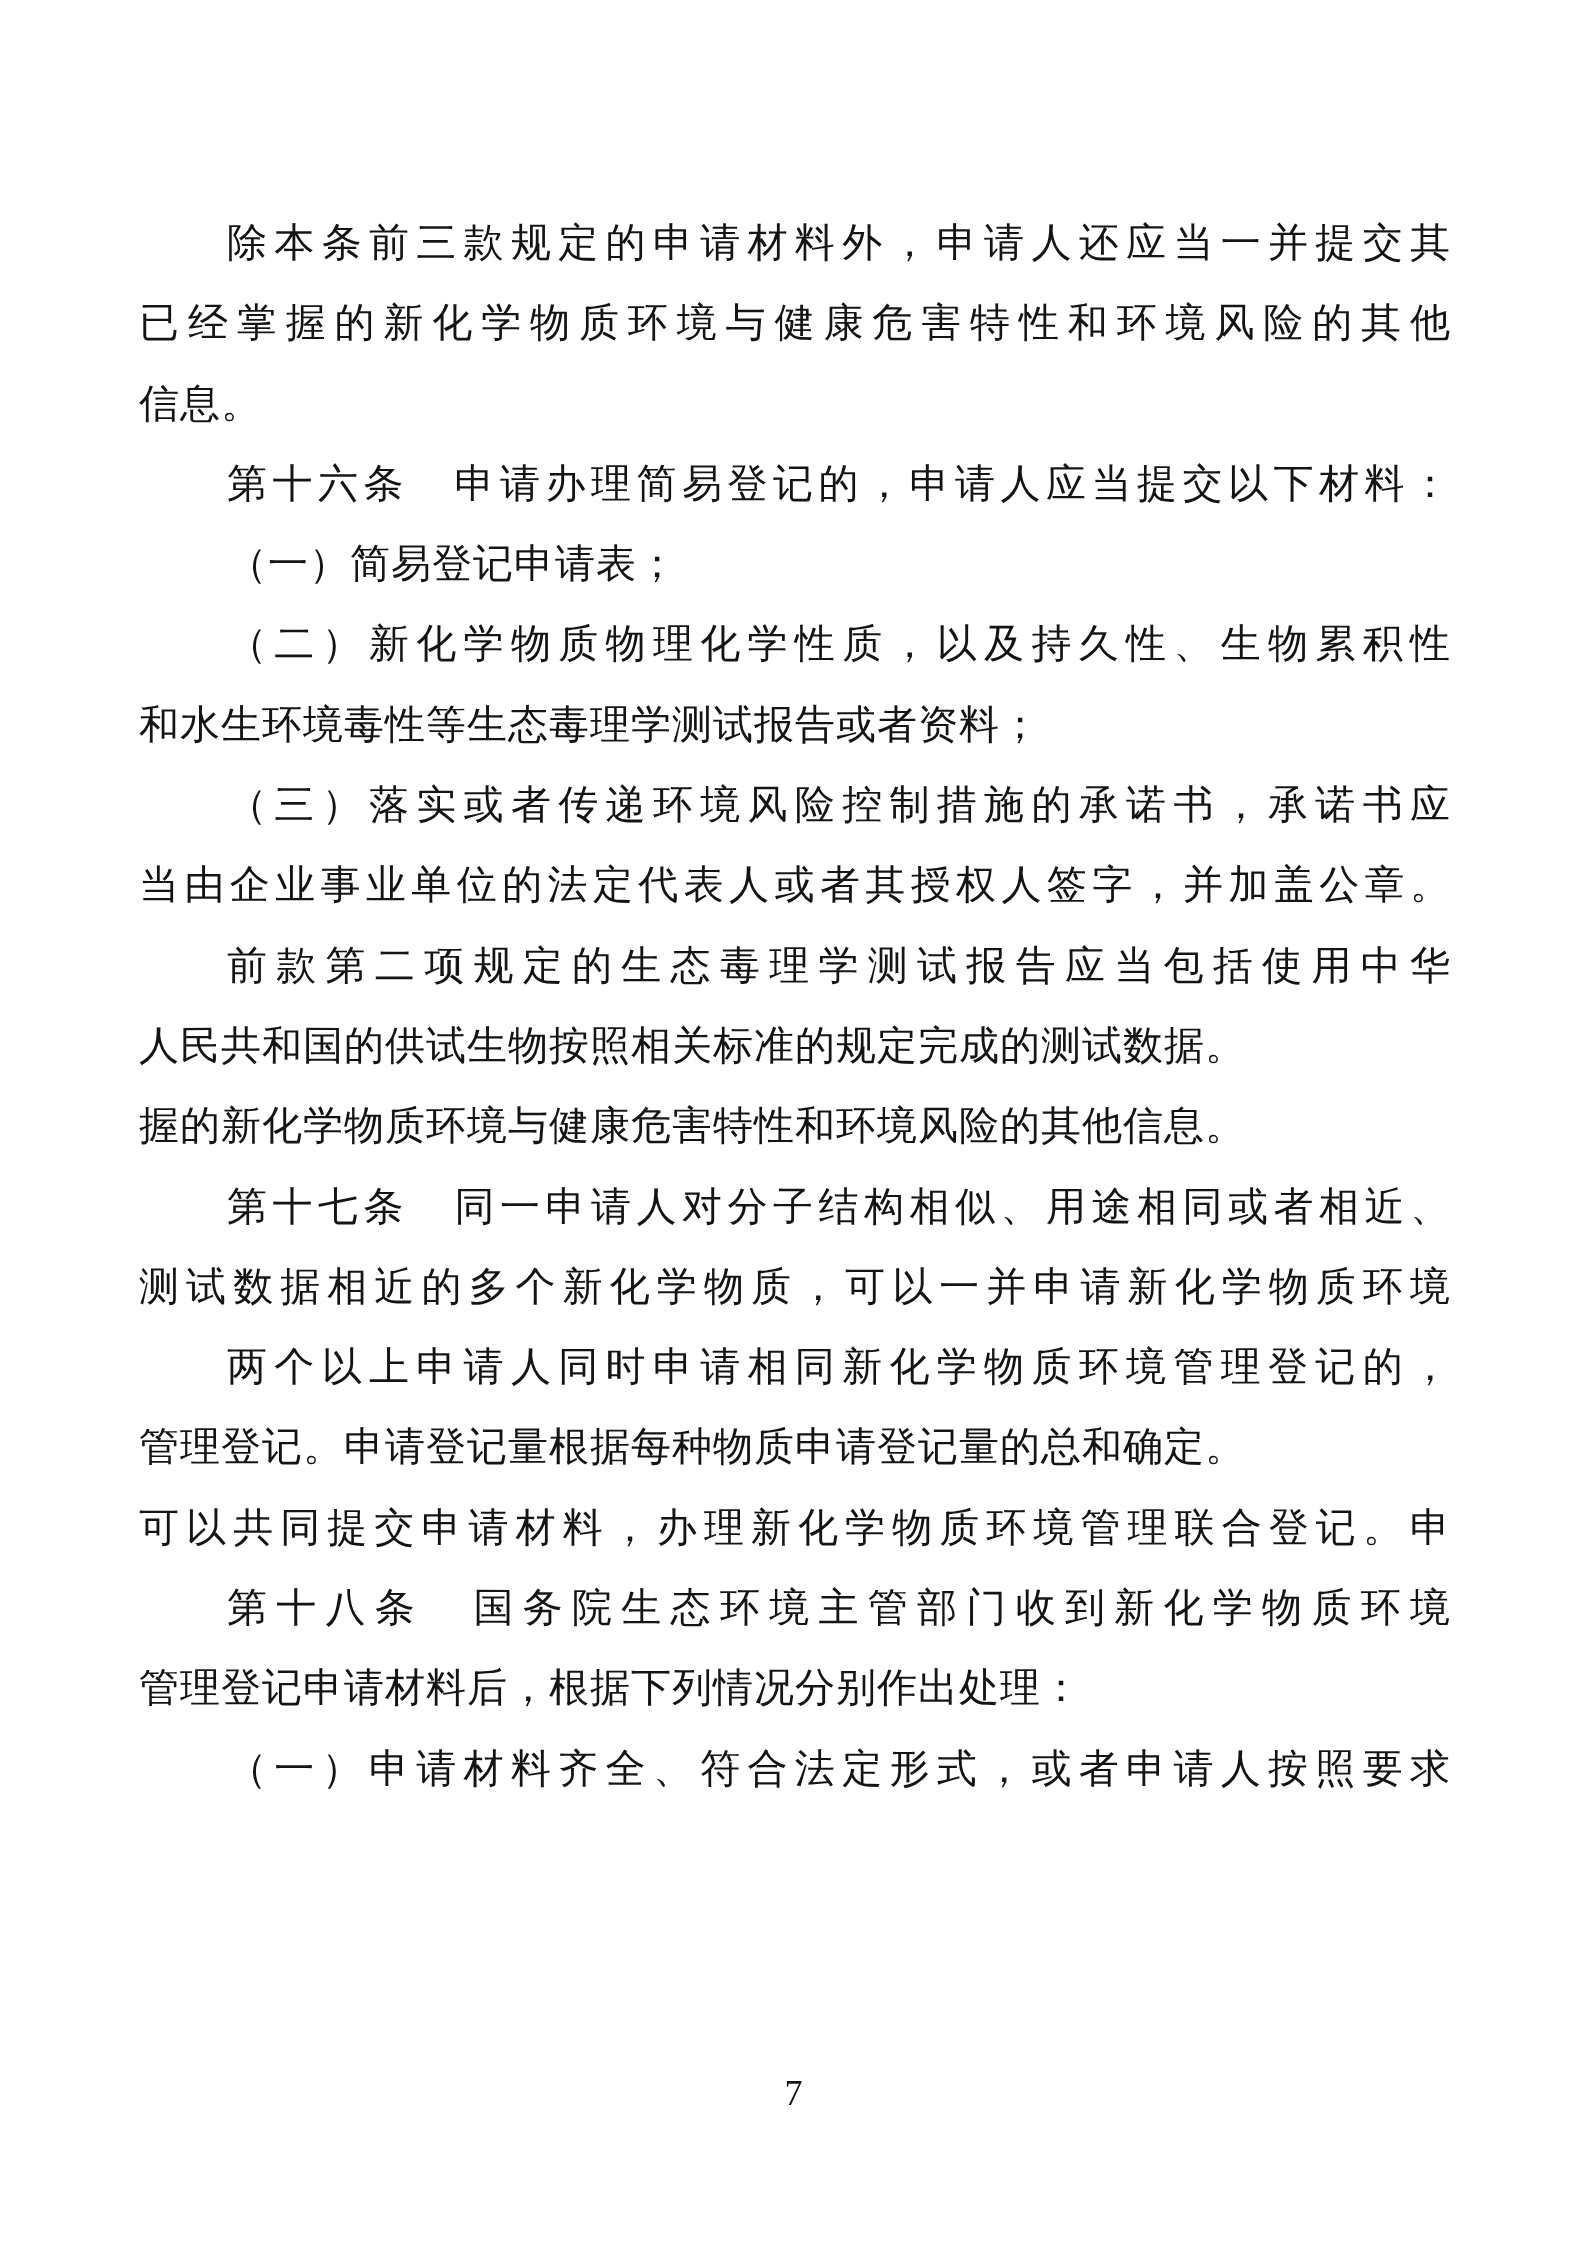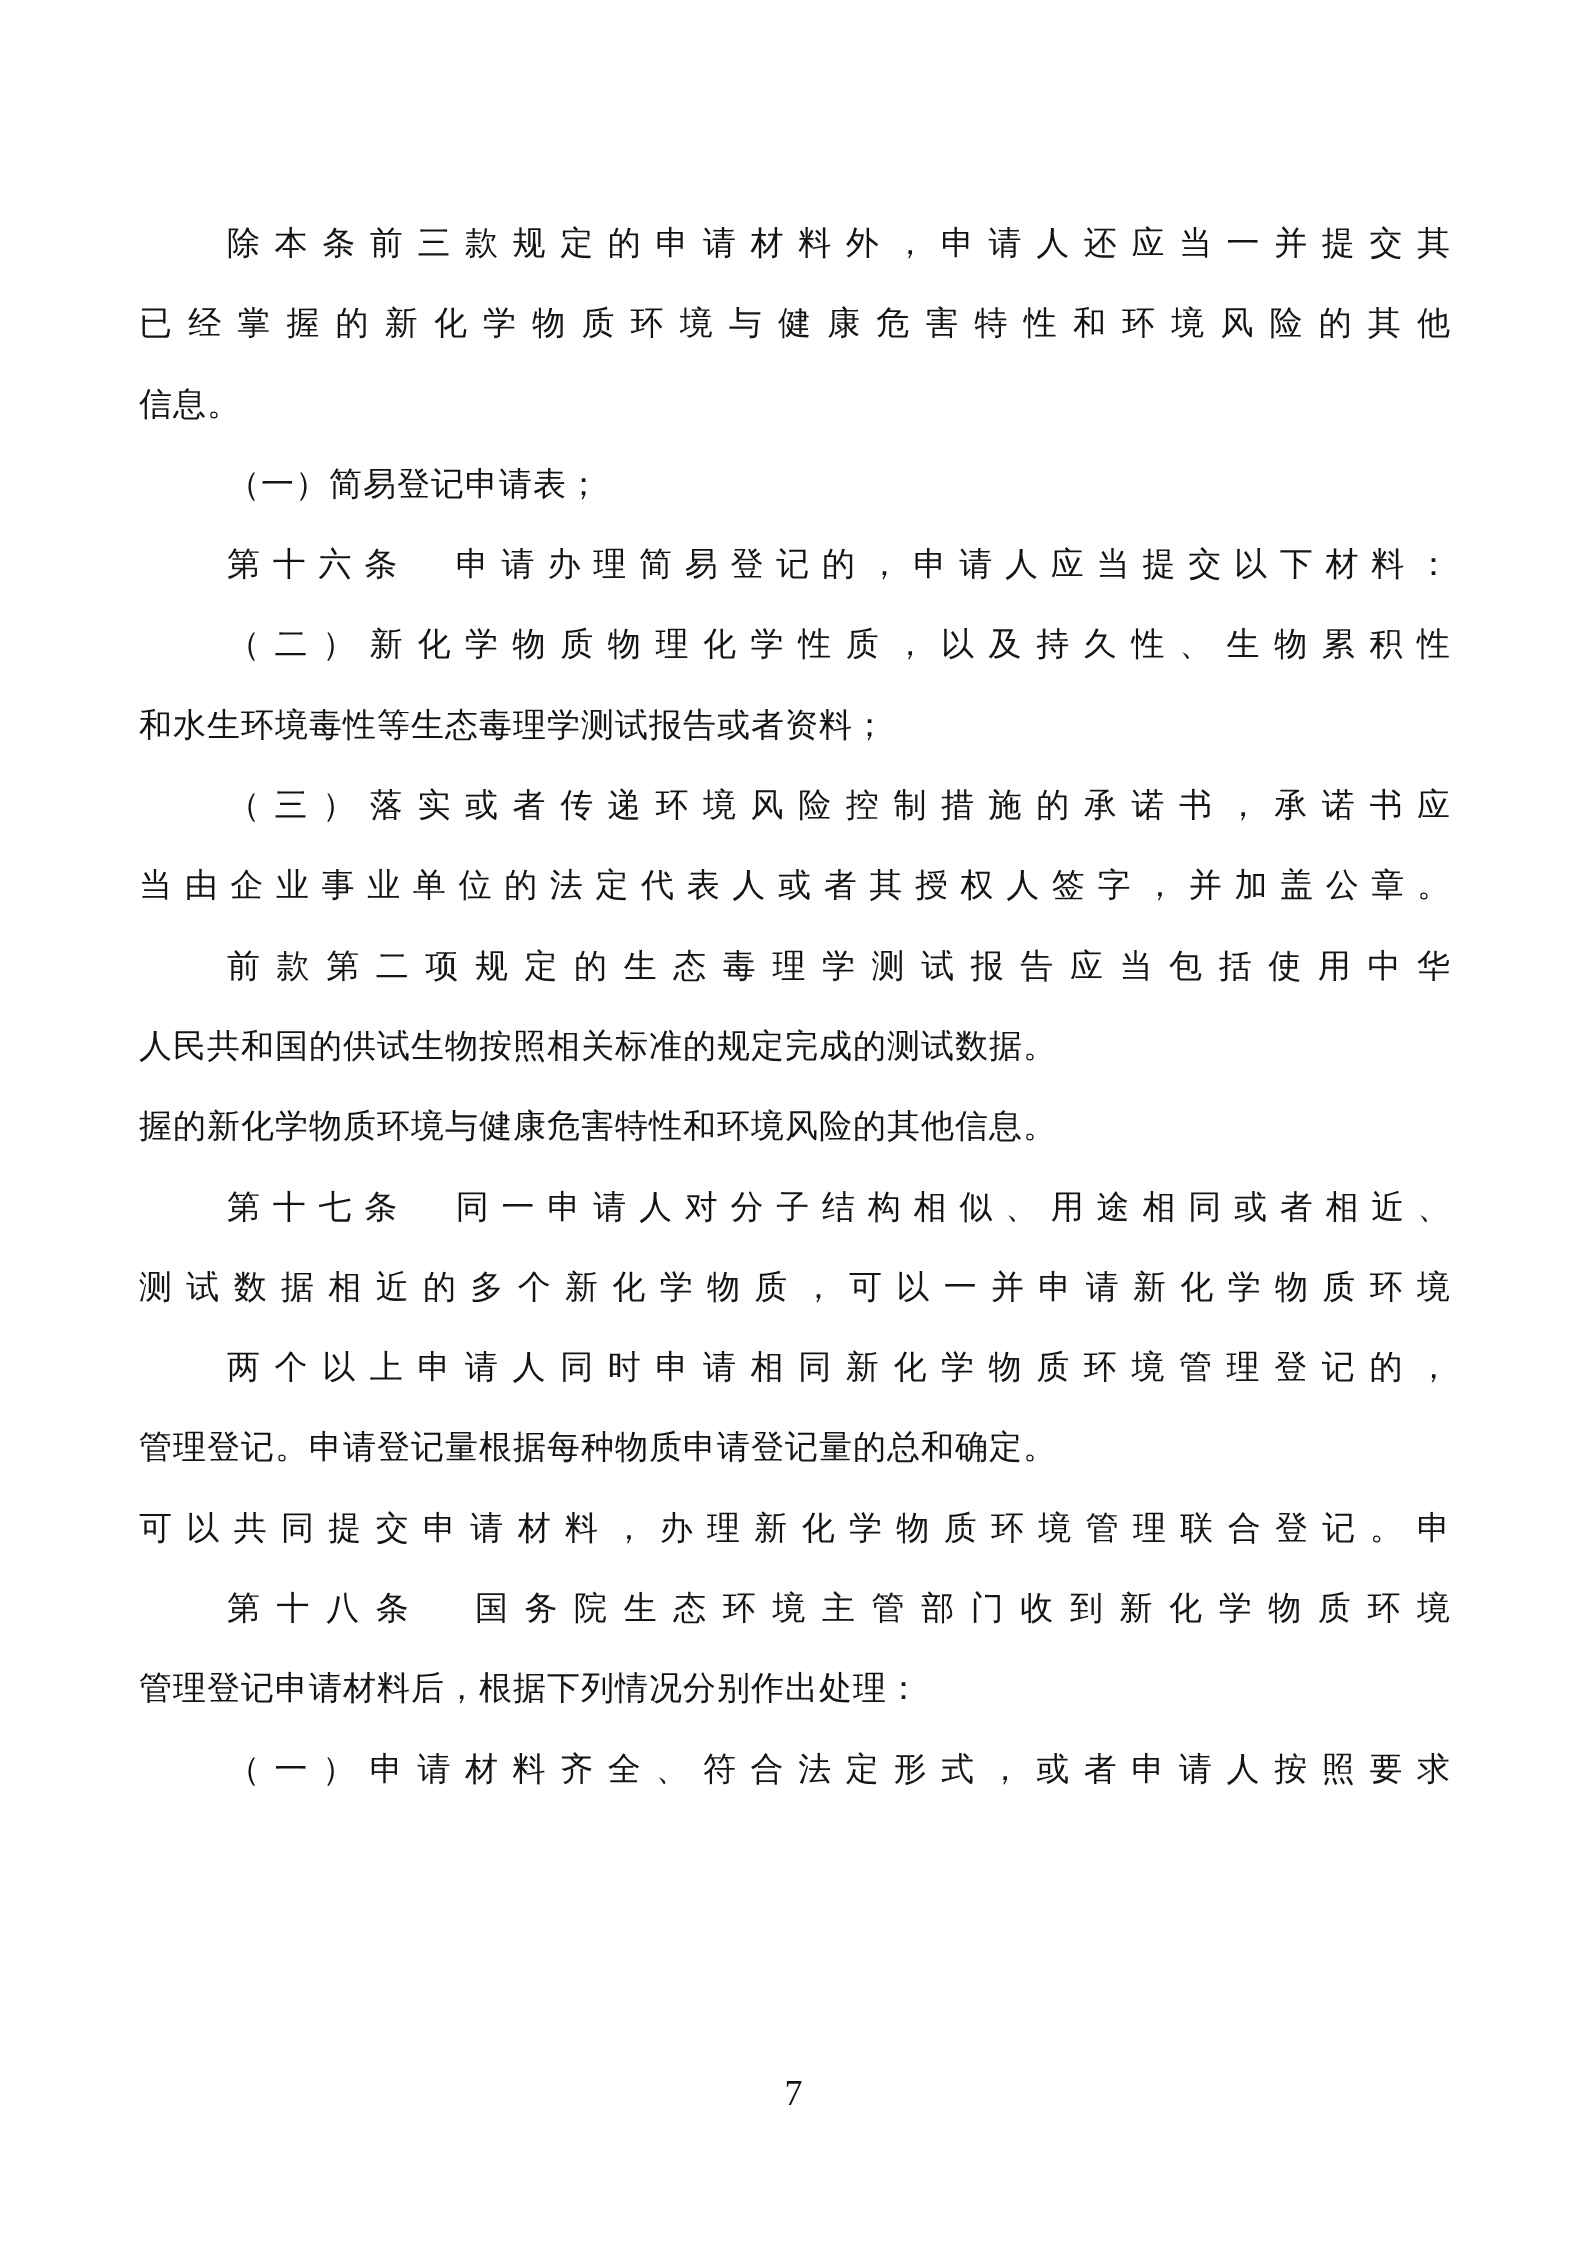"除本条前三款规定的申请材料外，申请人还应当一并提交其" .line { font-size: 33px -> 40px }
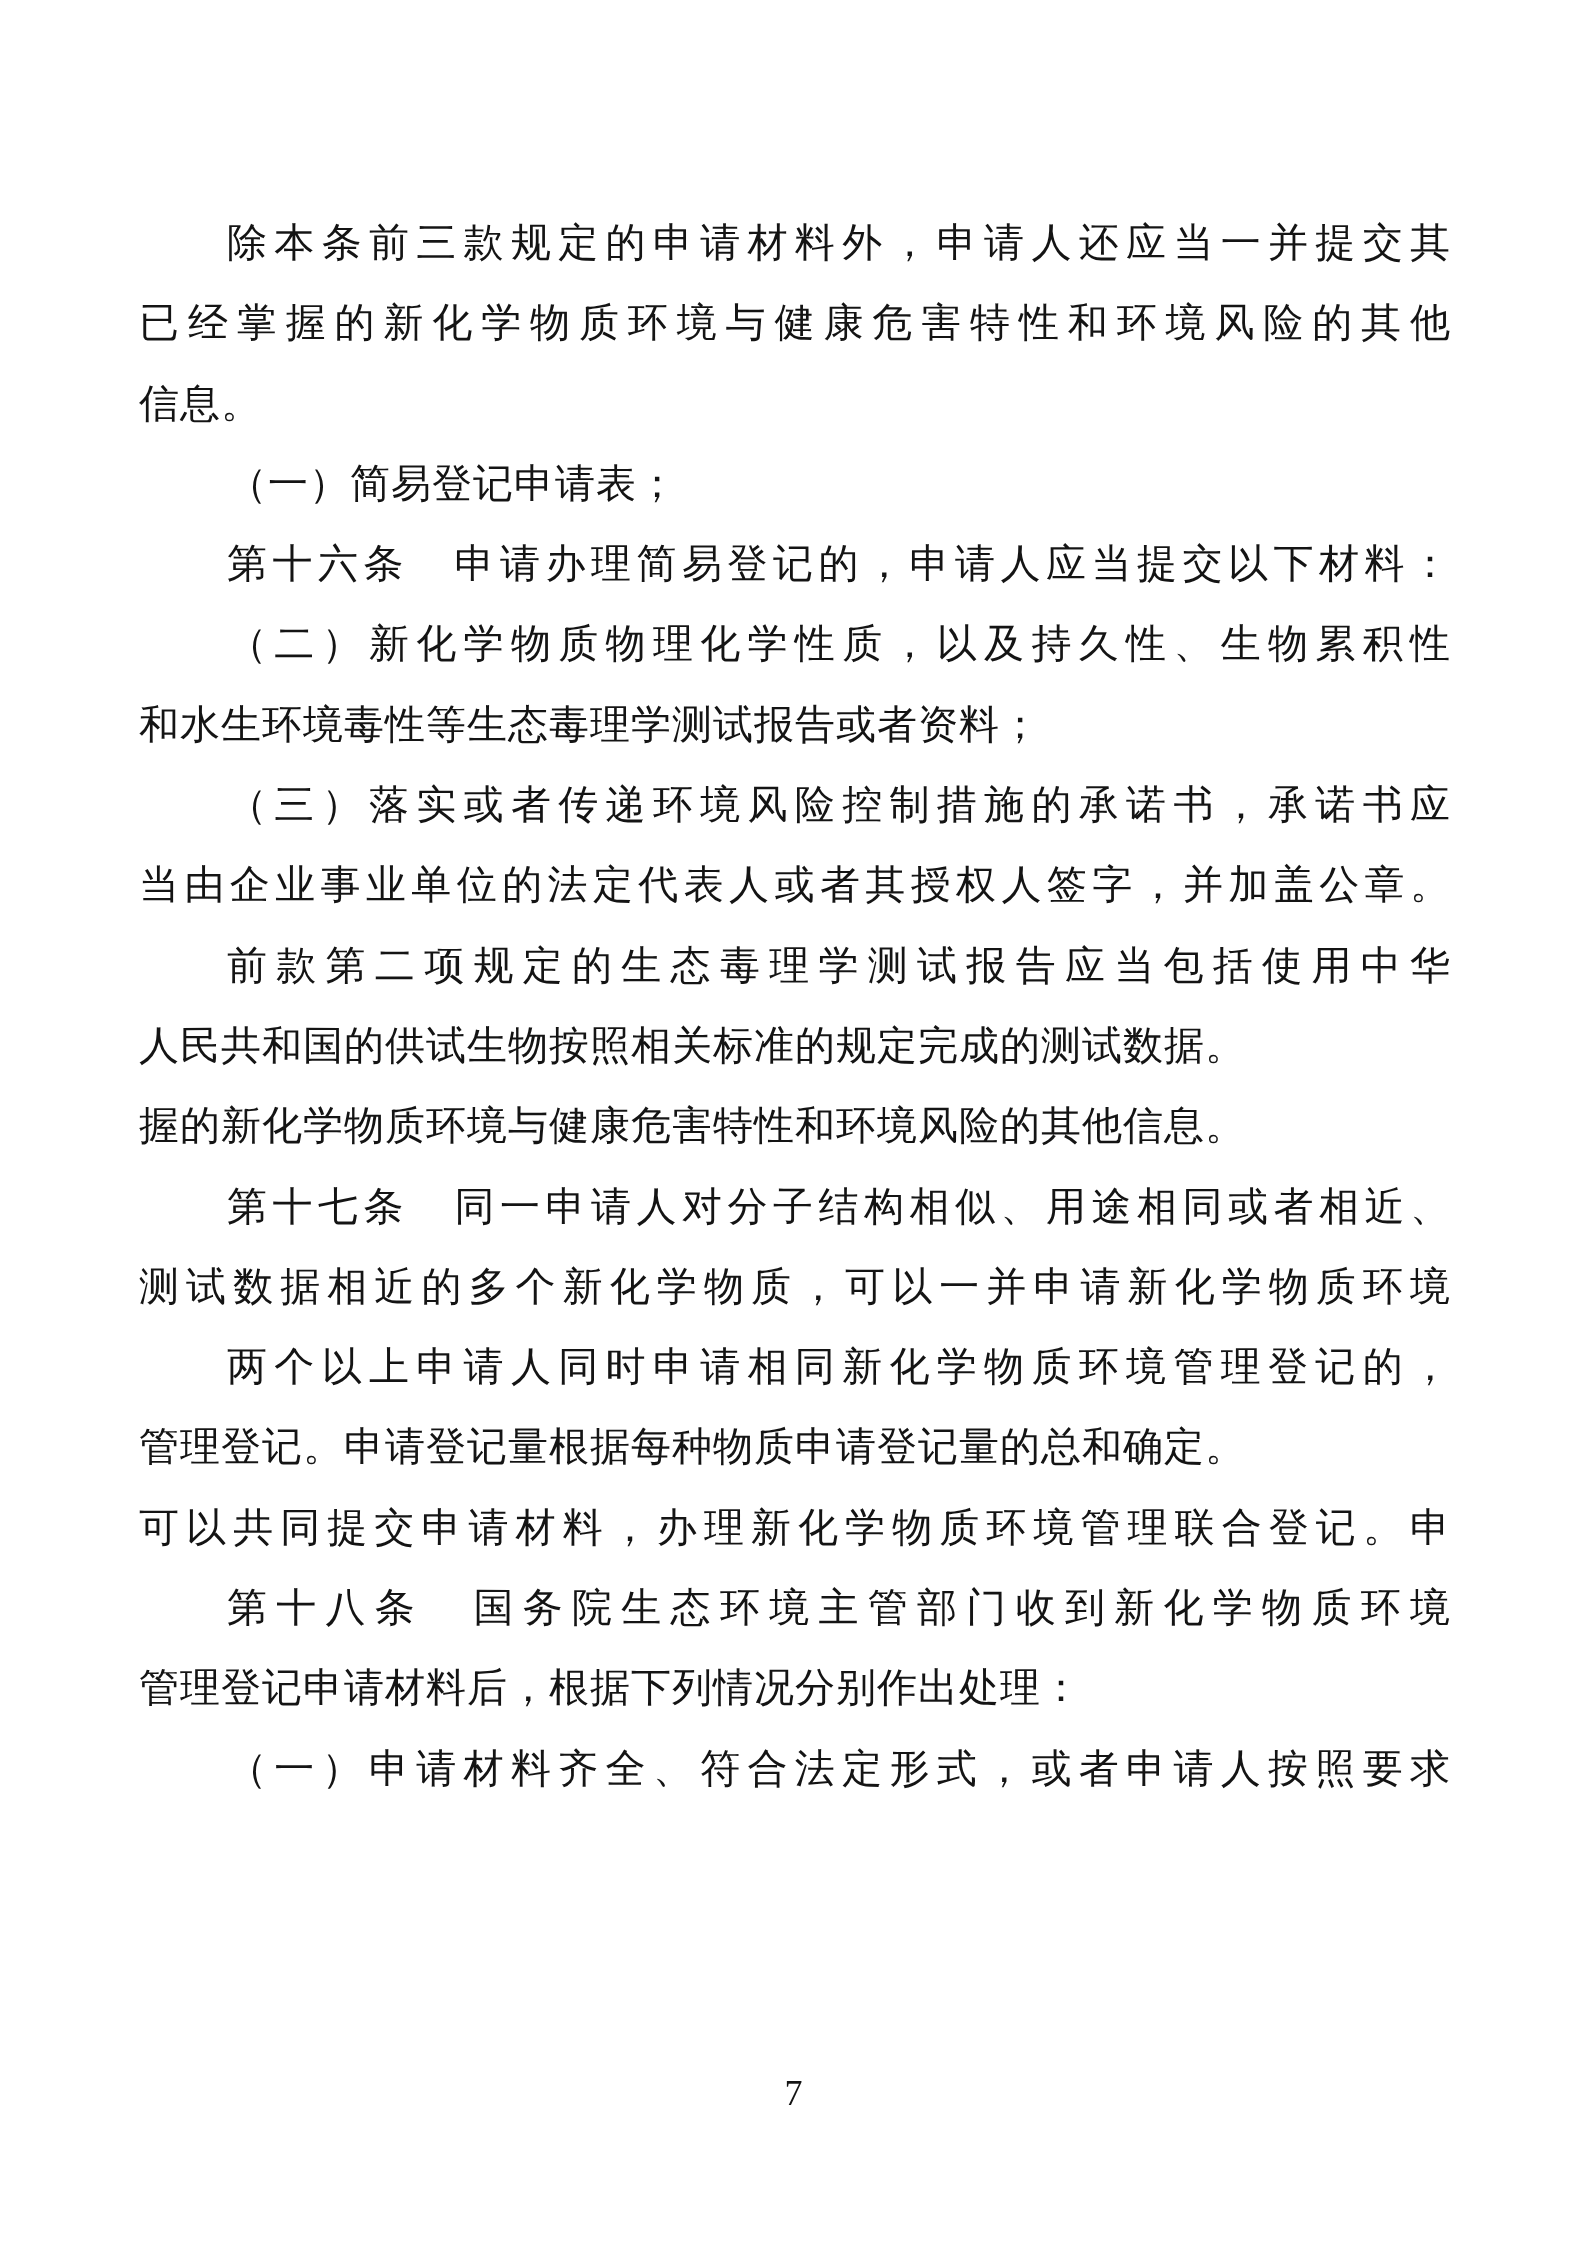"（一）简易登记申请表；" div.line { order: before "第十六条 申请办理简易登记的，申请人应当提交以下材料：" -> after "第十六条 申请办理简易登记的，申请人应当提交以下材料：" }
